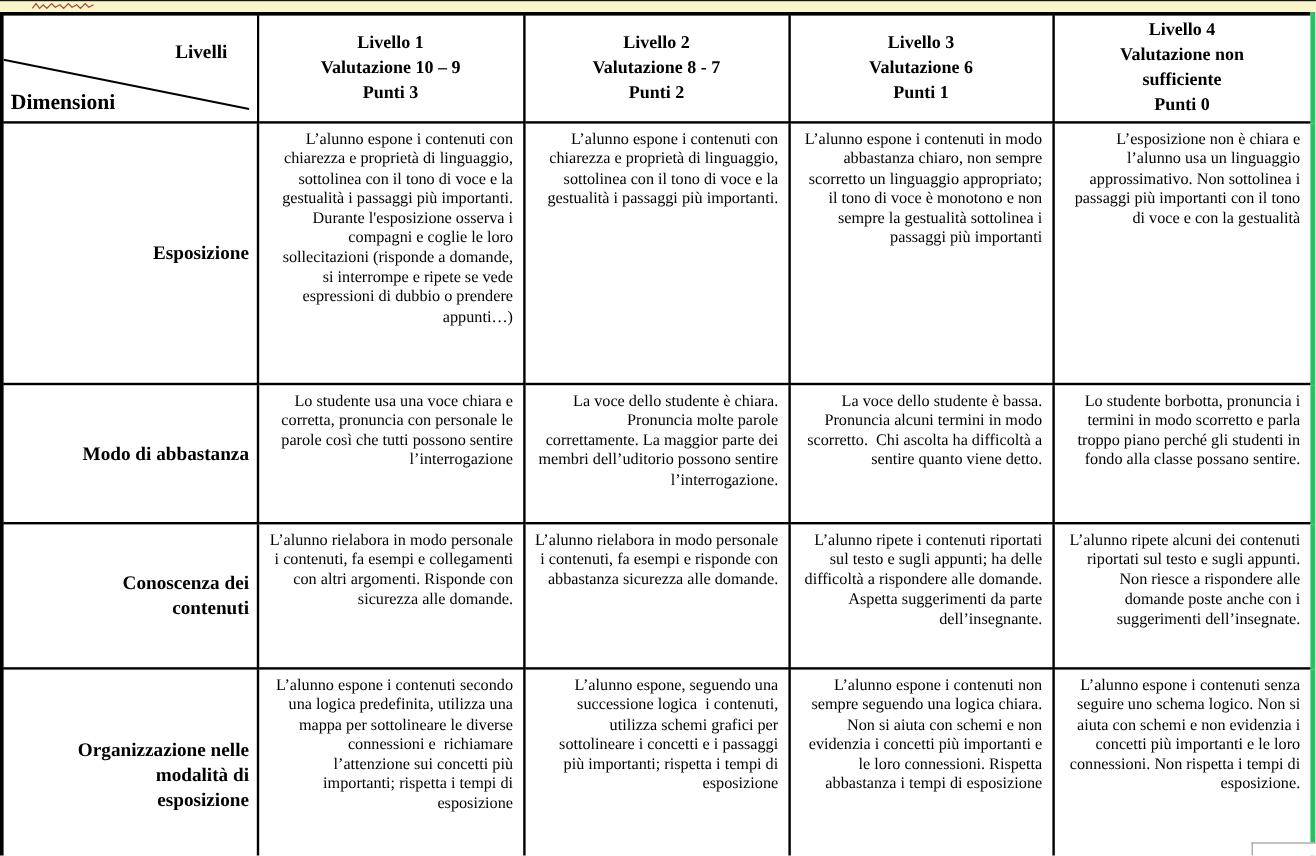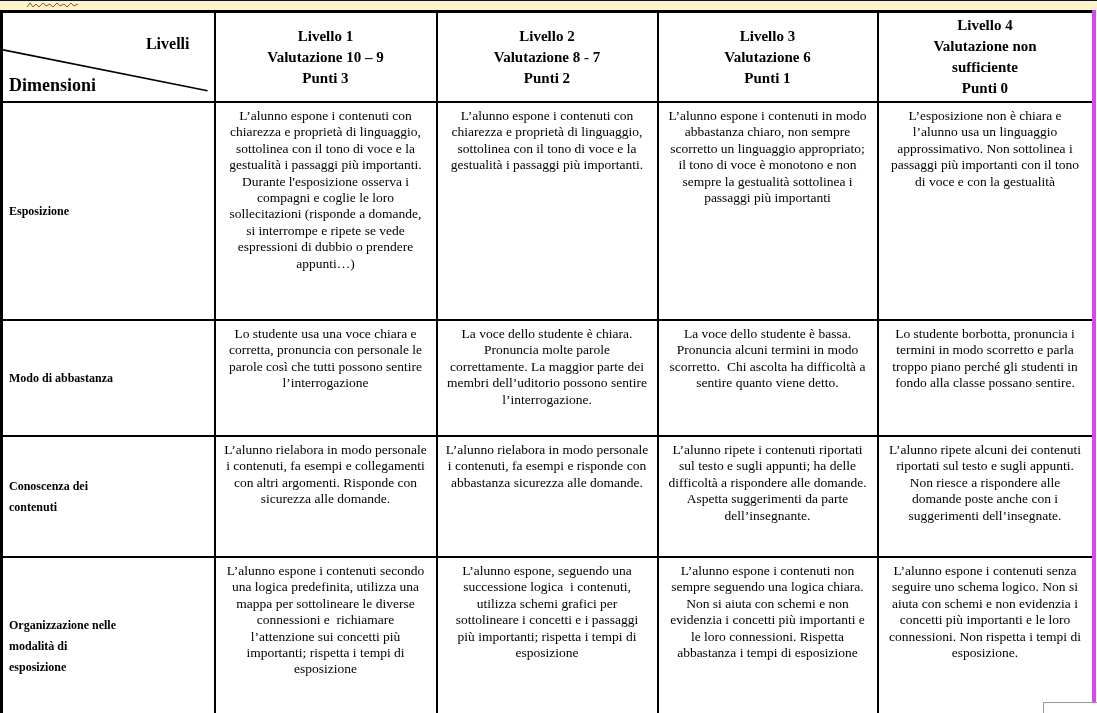"Livello 4" .rubric .outer-right { border-right: 4px solid #d946ef -> 4px solid #22c55e }
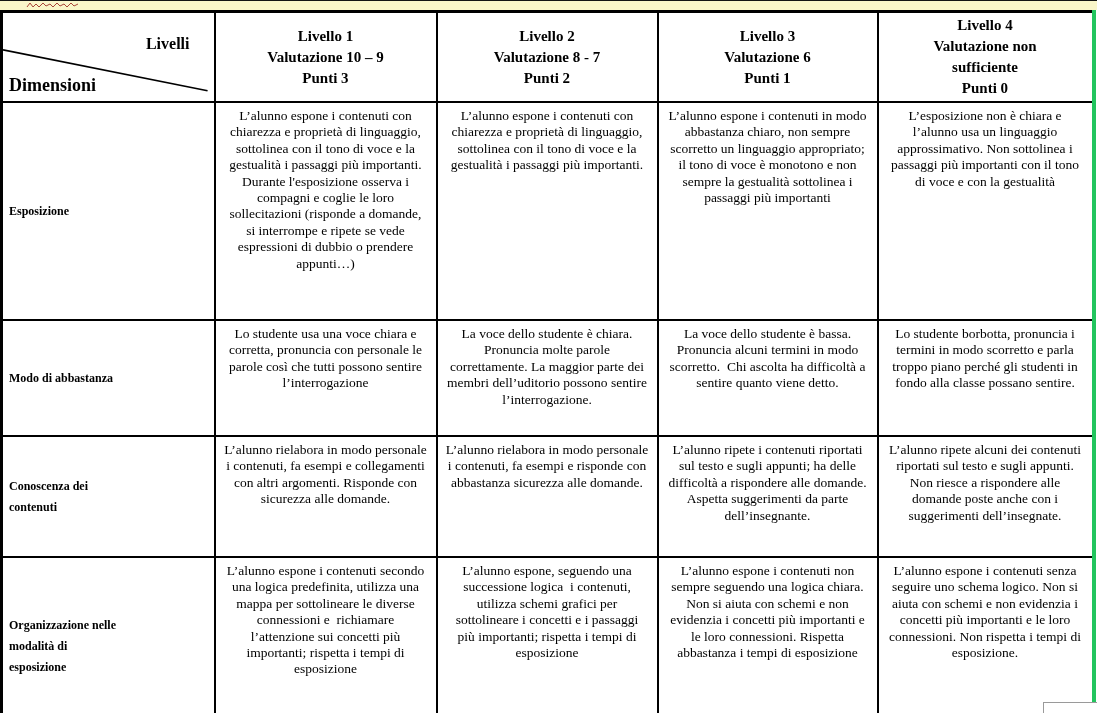"L’alunno espone i contenuti con" .body-cell { text-align: center -> right }
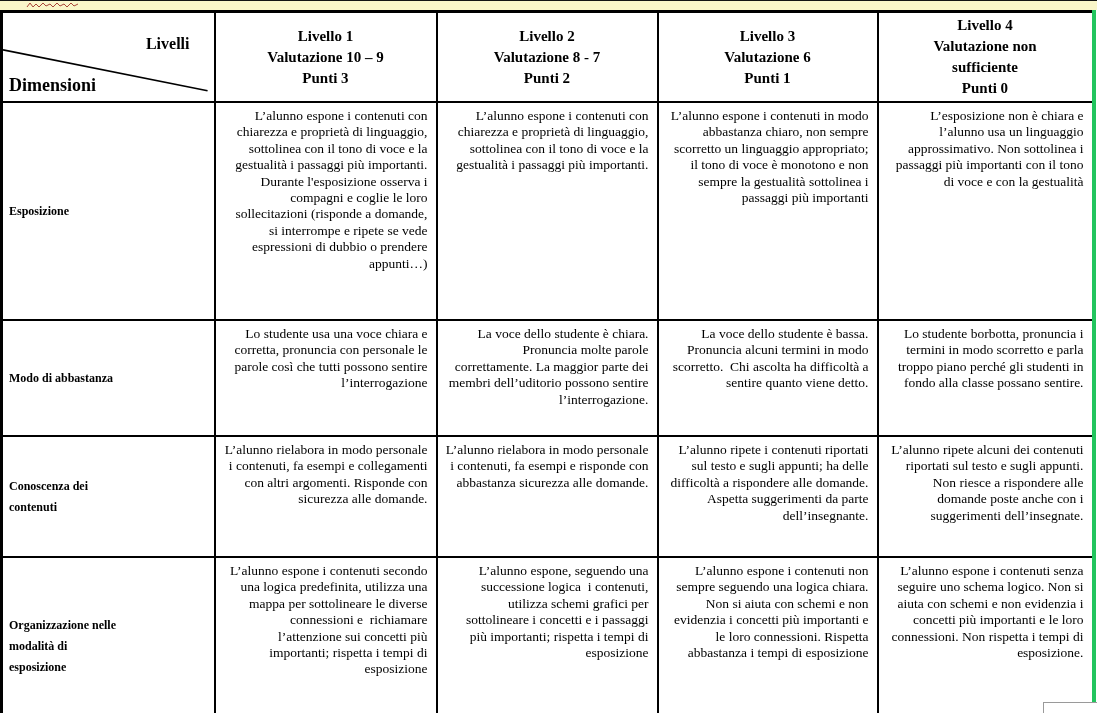"Esposizione" .dim-label { font-size: 12px -> 16px; text-align: left -> right }
